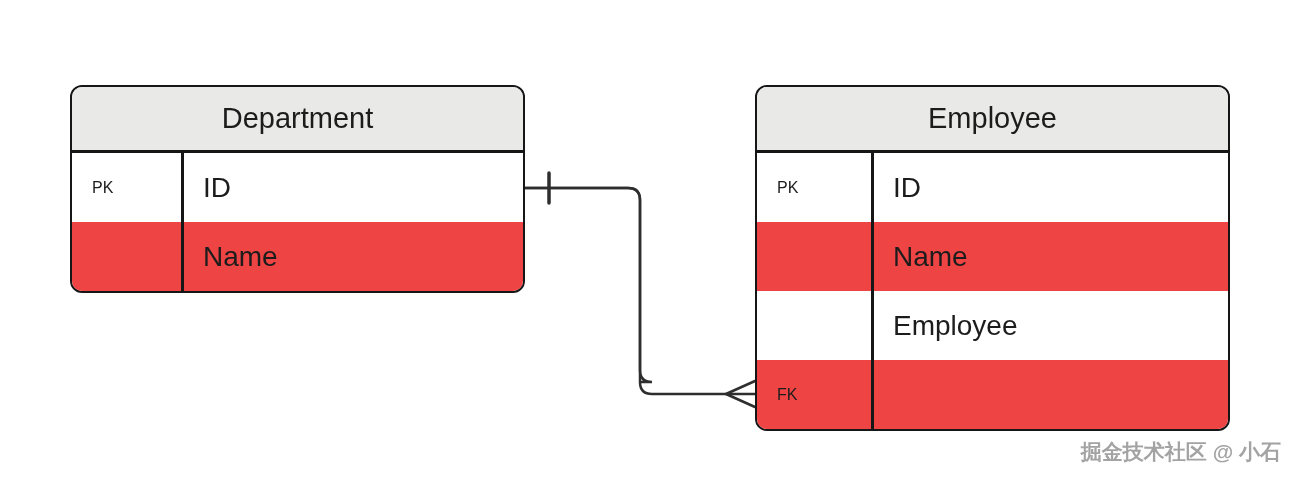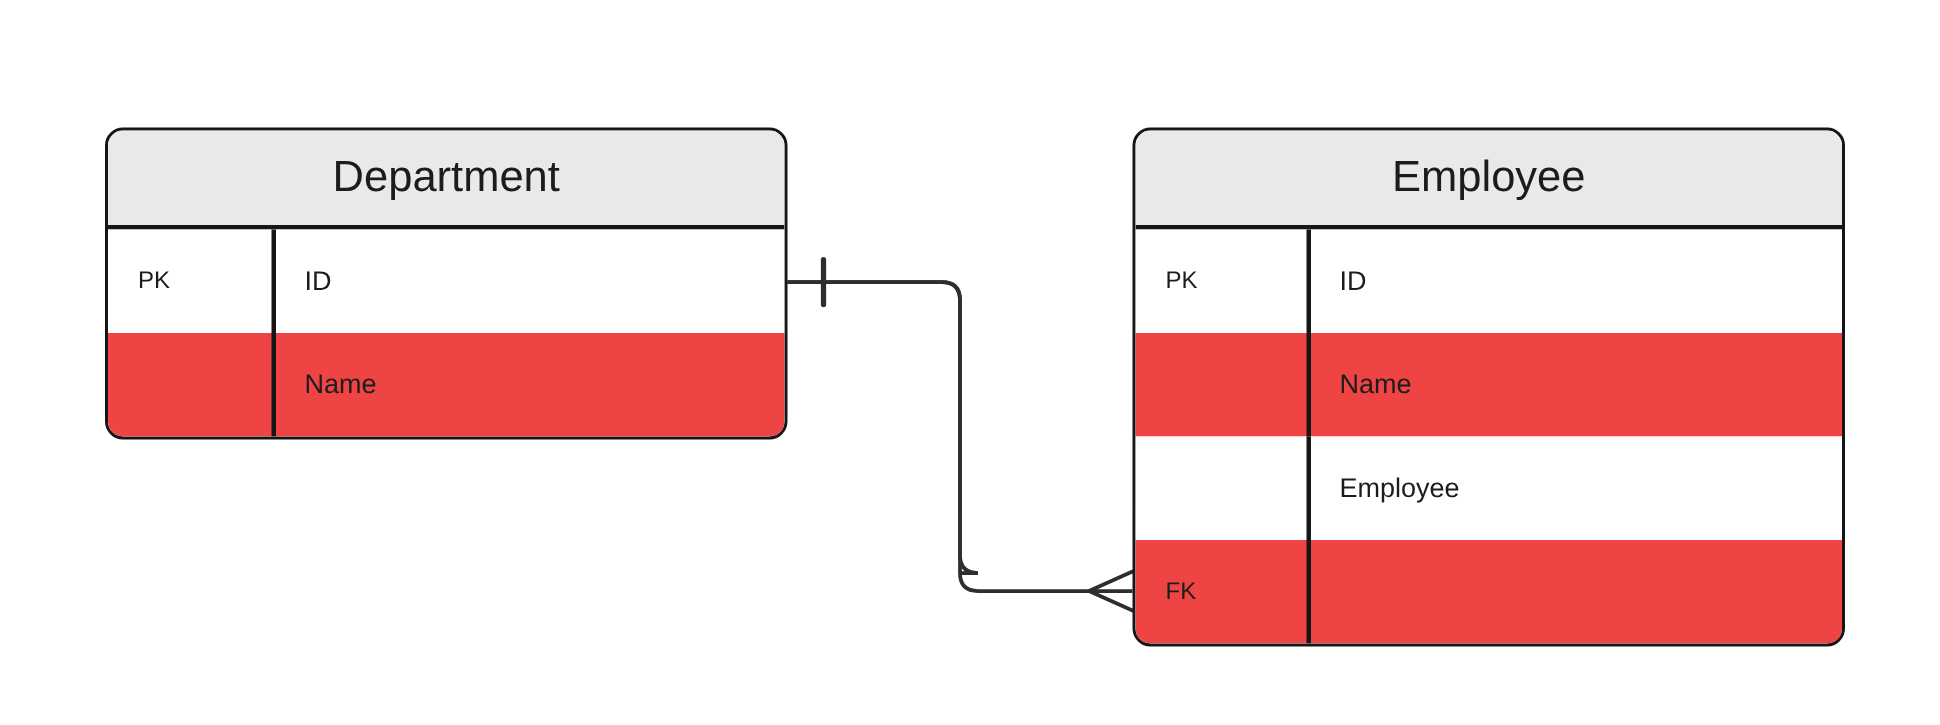"ID" .field-cell { font-size: 18px -> 28px }
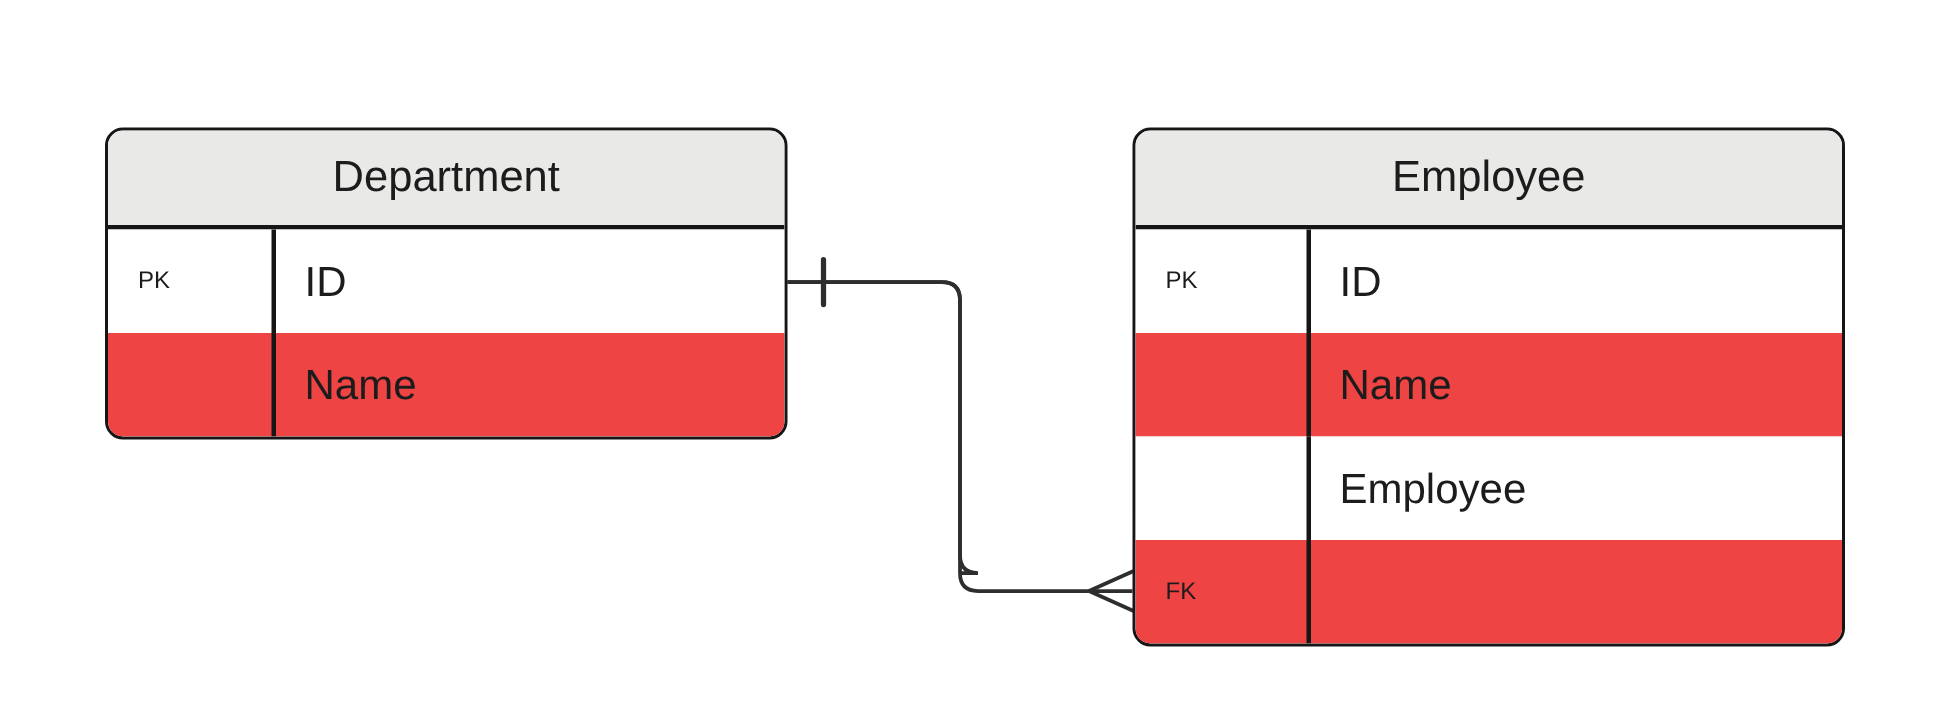"掘金技术社区 @ 小石" div.watermark { html: none -> <div>掘金技术社区 @ 小石</div> }
